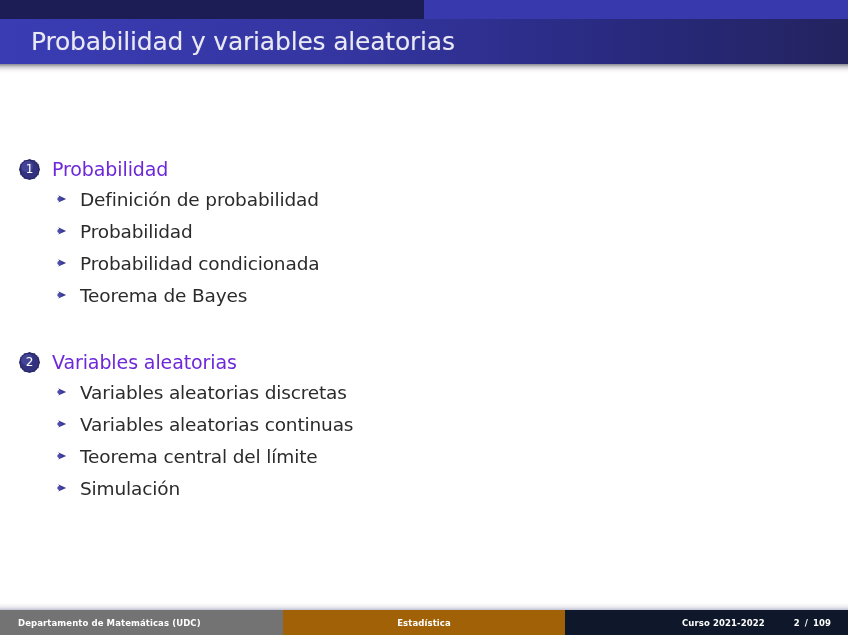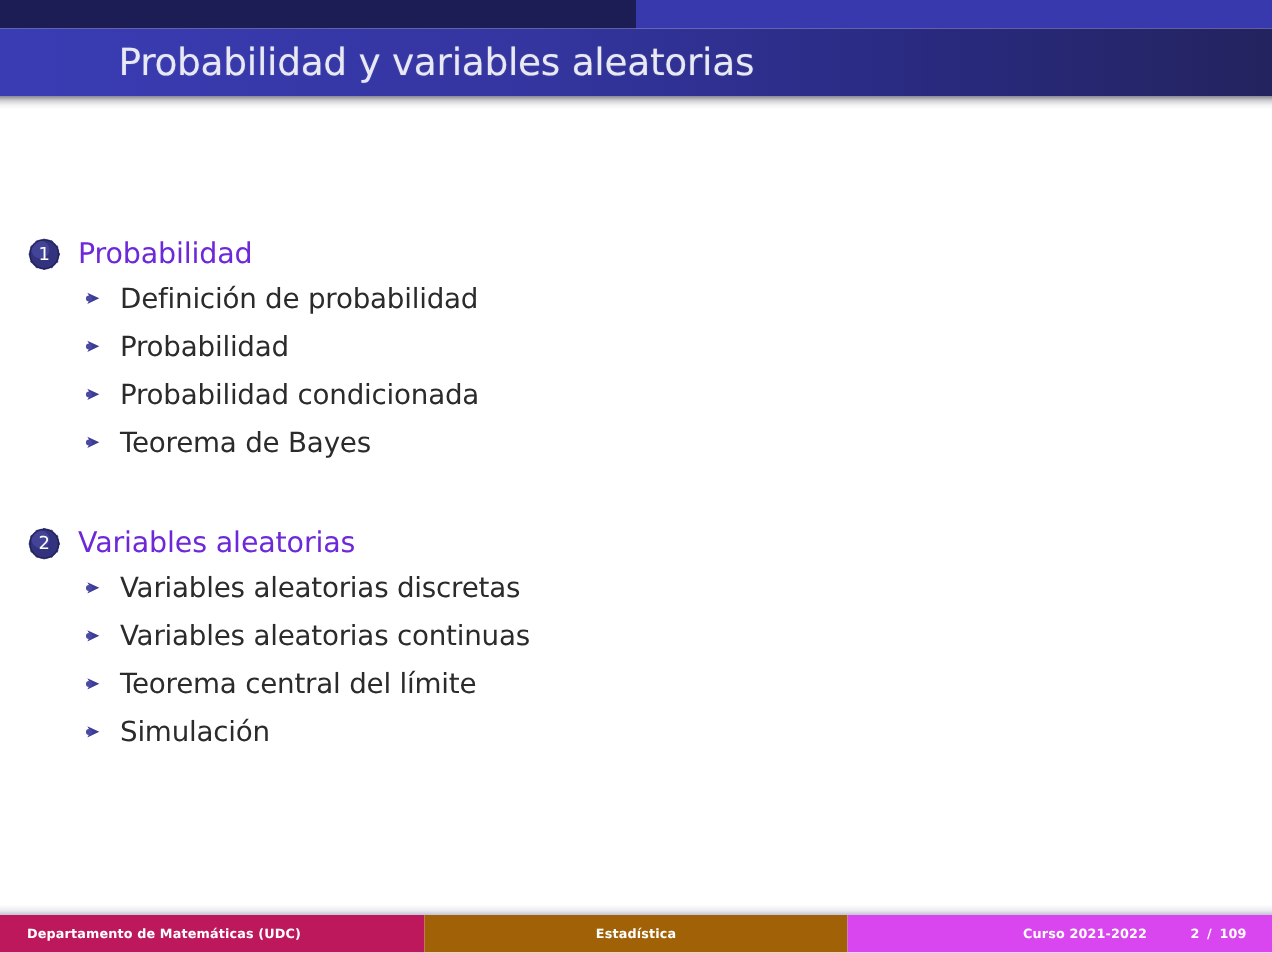"Probabilidad y variables aleatorias" #titlebar { padding-left: 48px -> none }
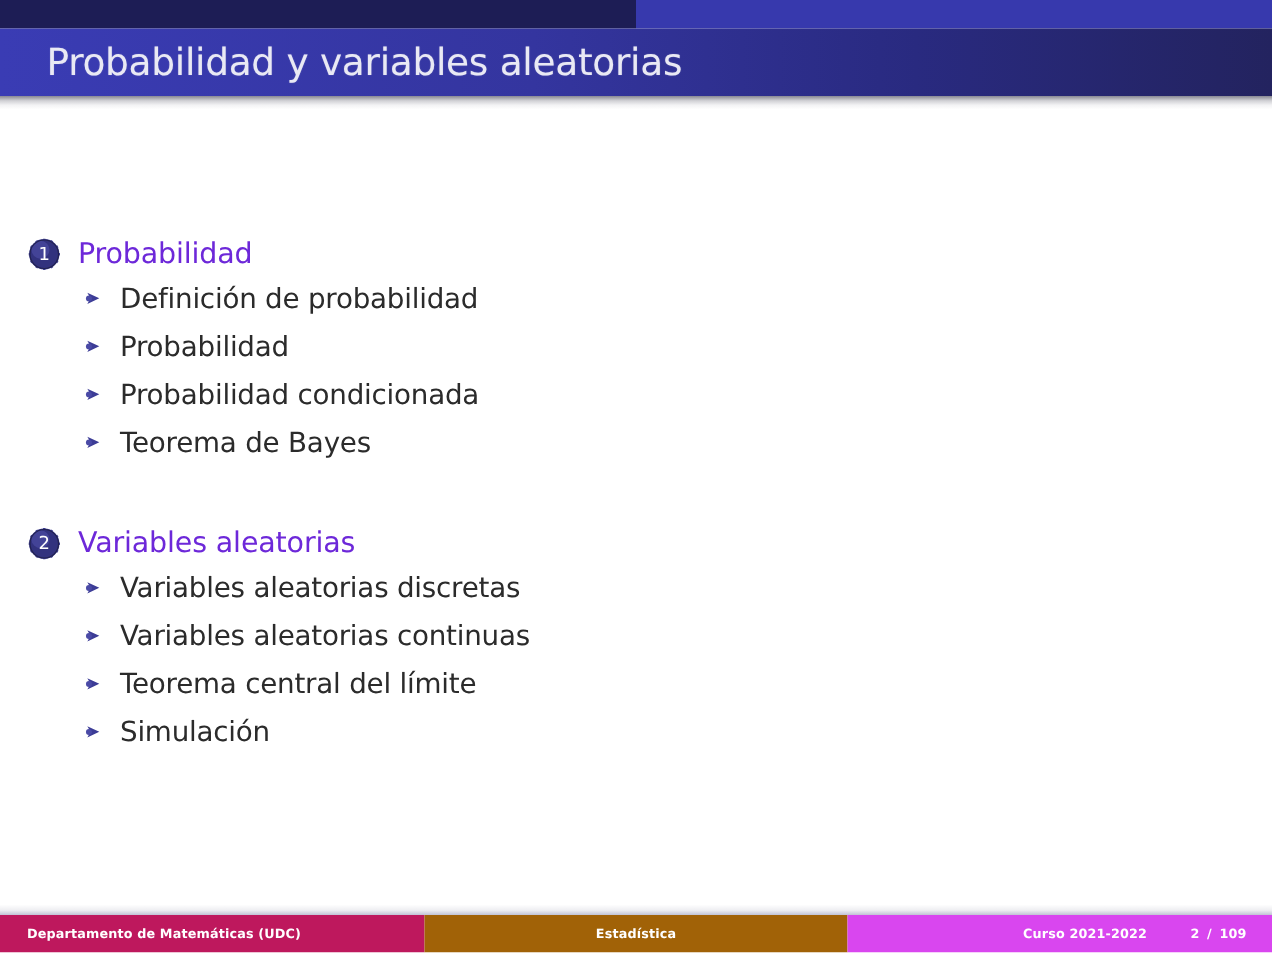"Departamento de Matemáticas (UDC)" .footer-left { background: #be185d -> #737373 }
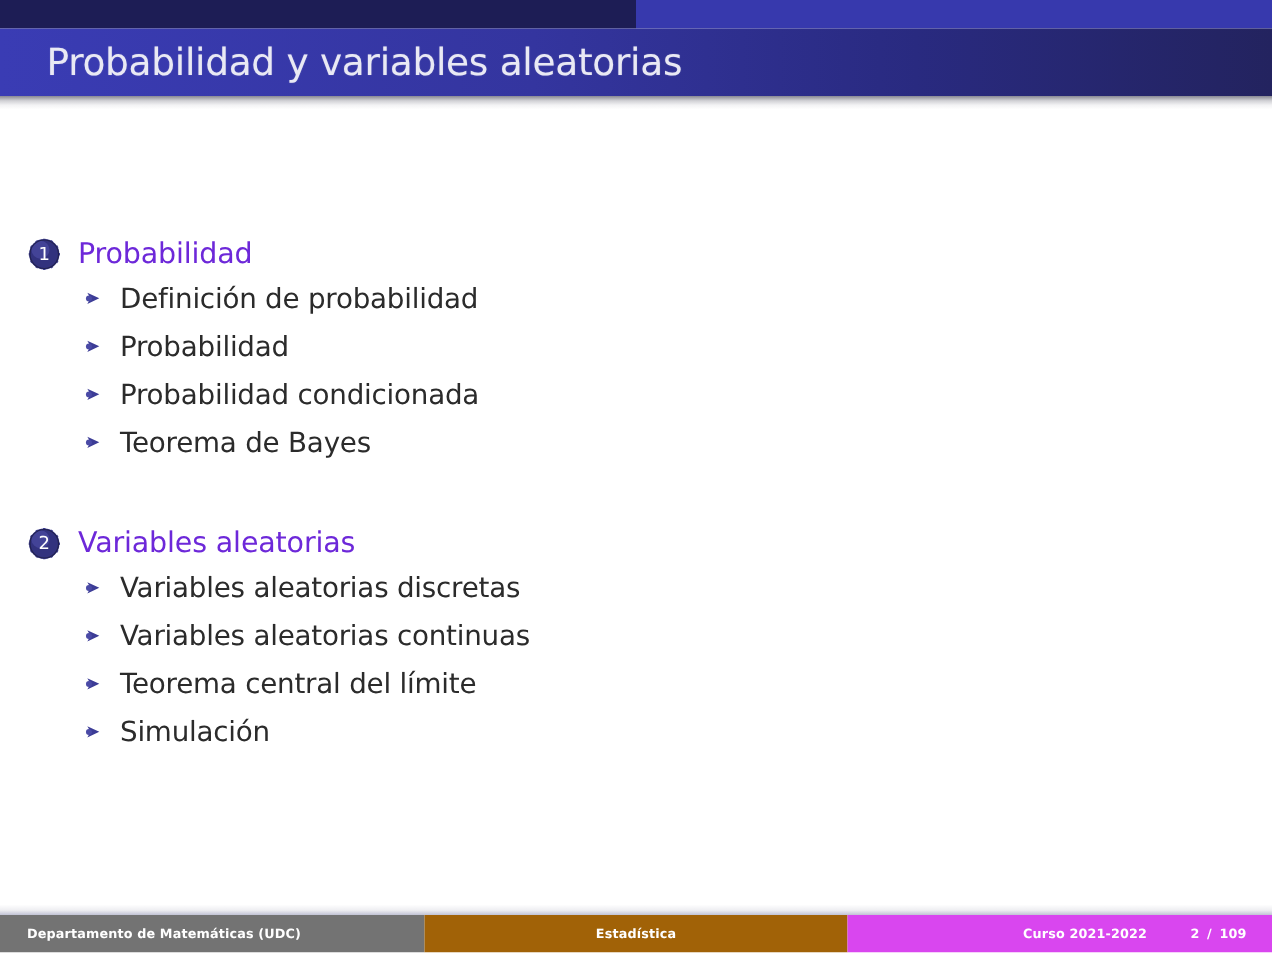"Curso 2021-2022" .footer-right { background: #d946ef -> #0f172a }
